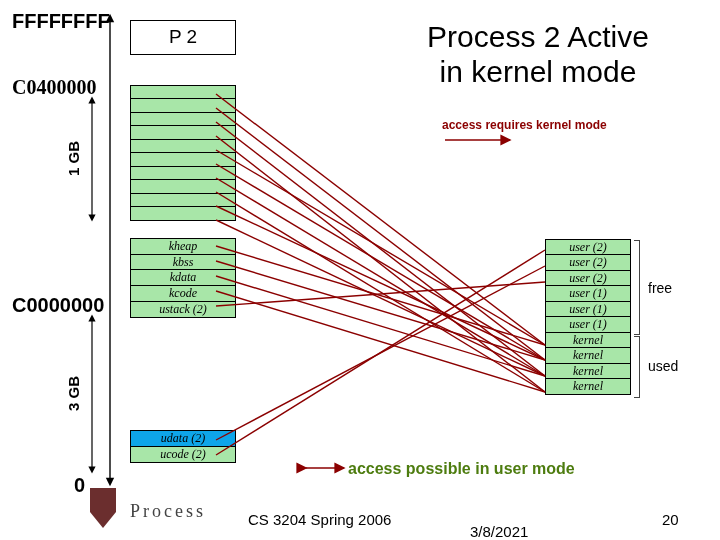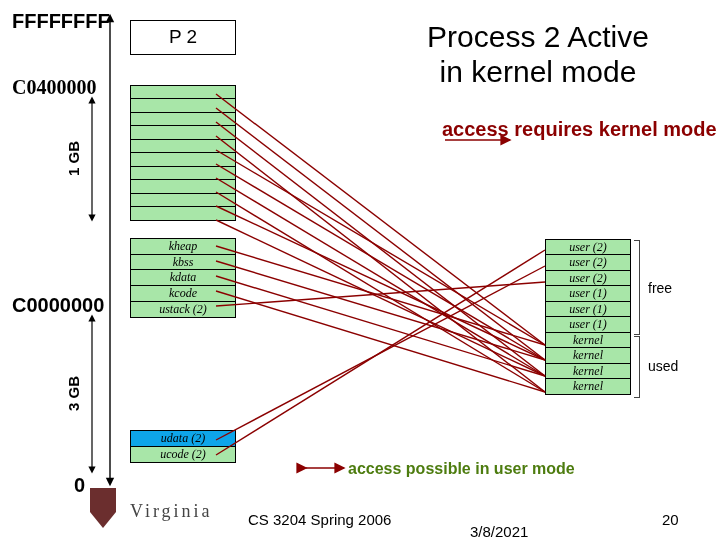"access requires kernel mode" .legend-text { font-size: 20px -> 12px }
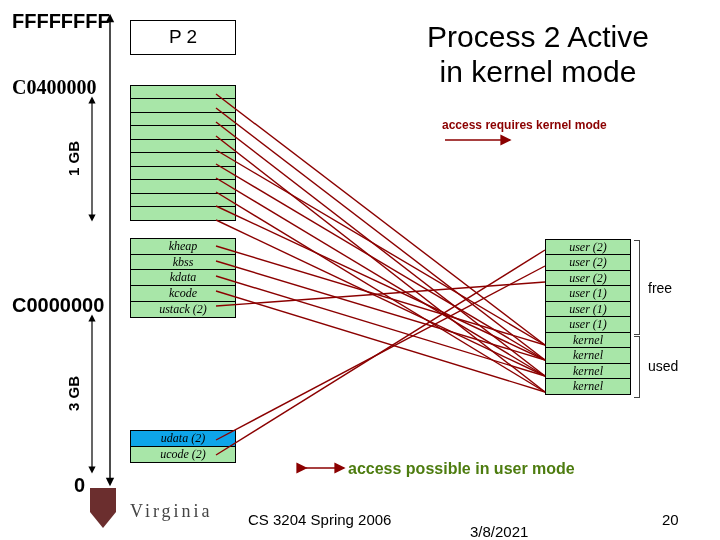"Virginia" div.logo-text { text: Virginia -> Process }
